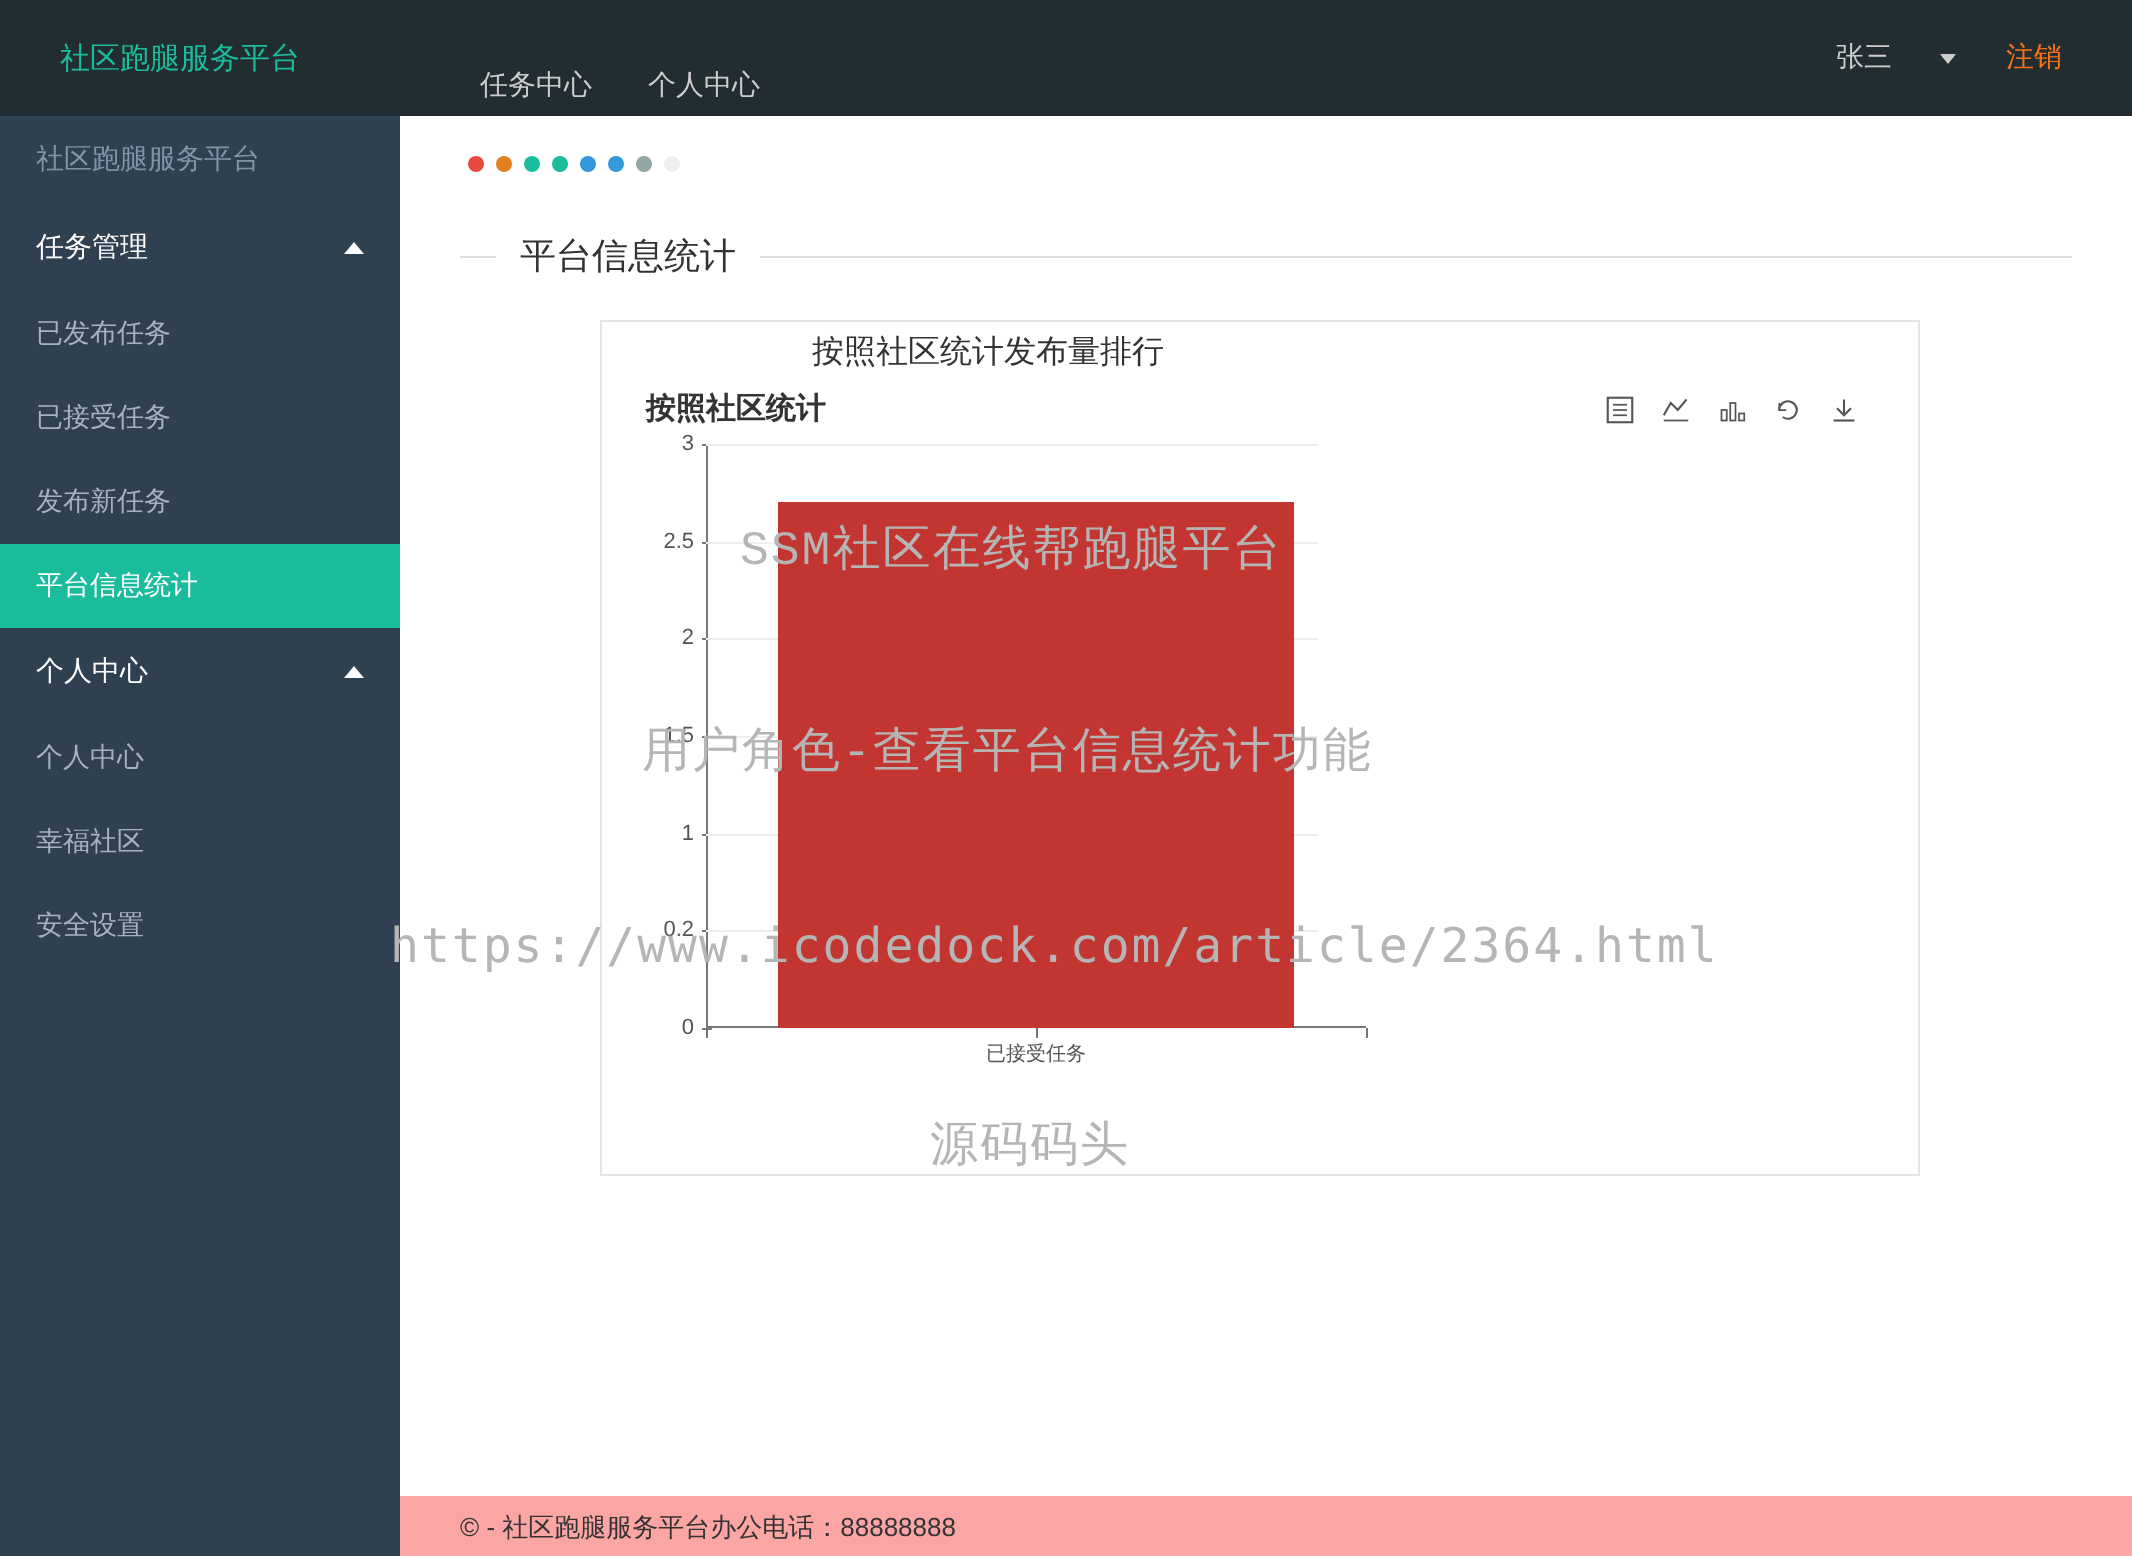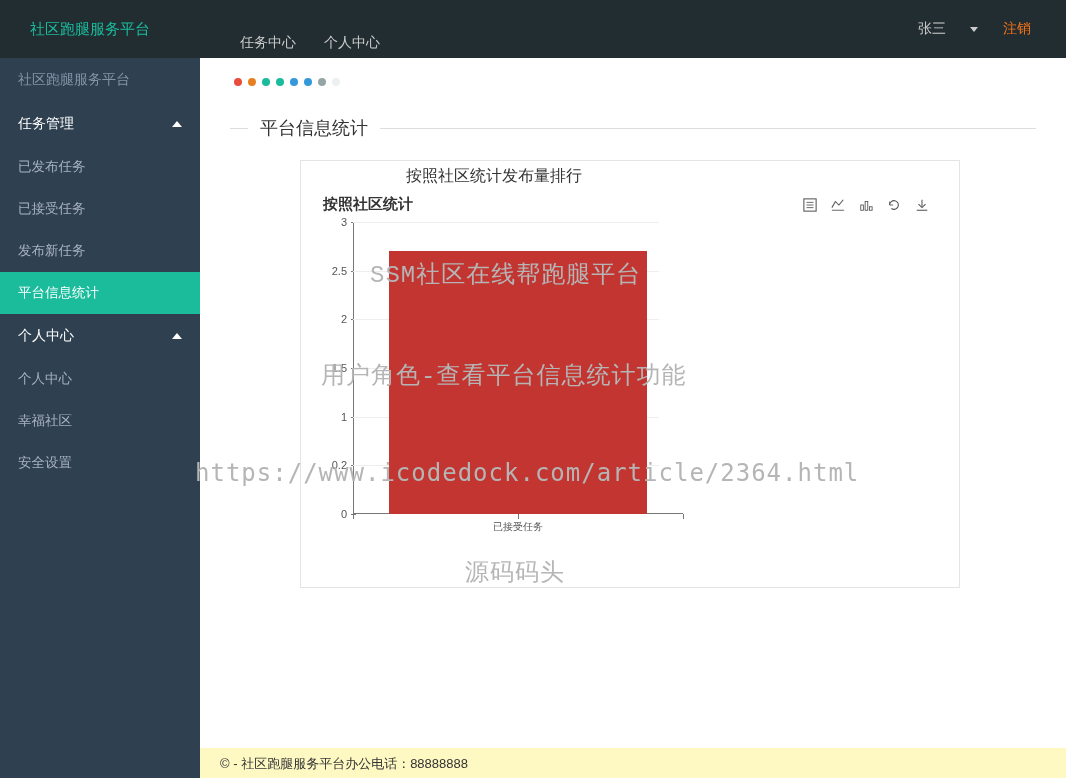"© - 社区跑腿服务平台办公电话：88888888" .footer { background: #fef9c3 -> #fca5a5; padding-left: 20px -> 30px }
